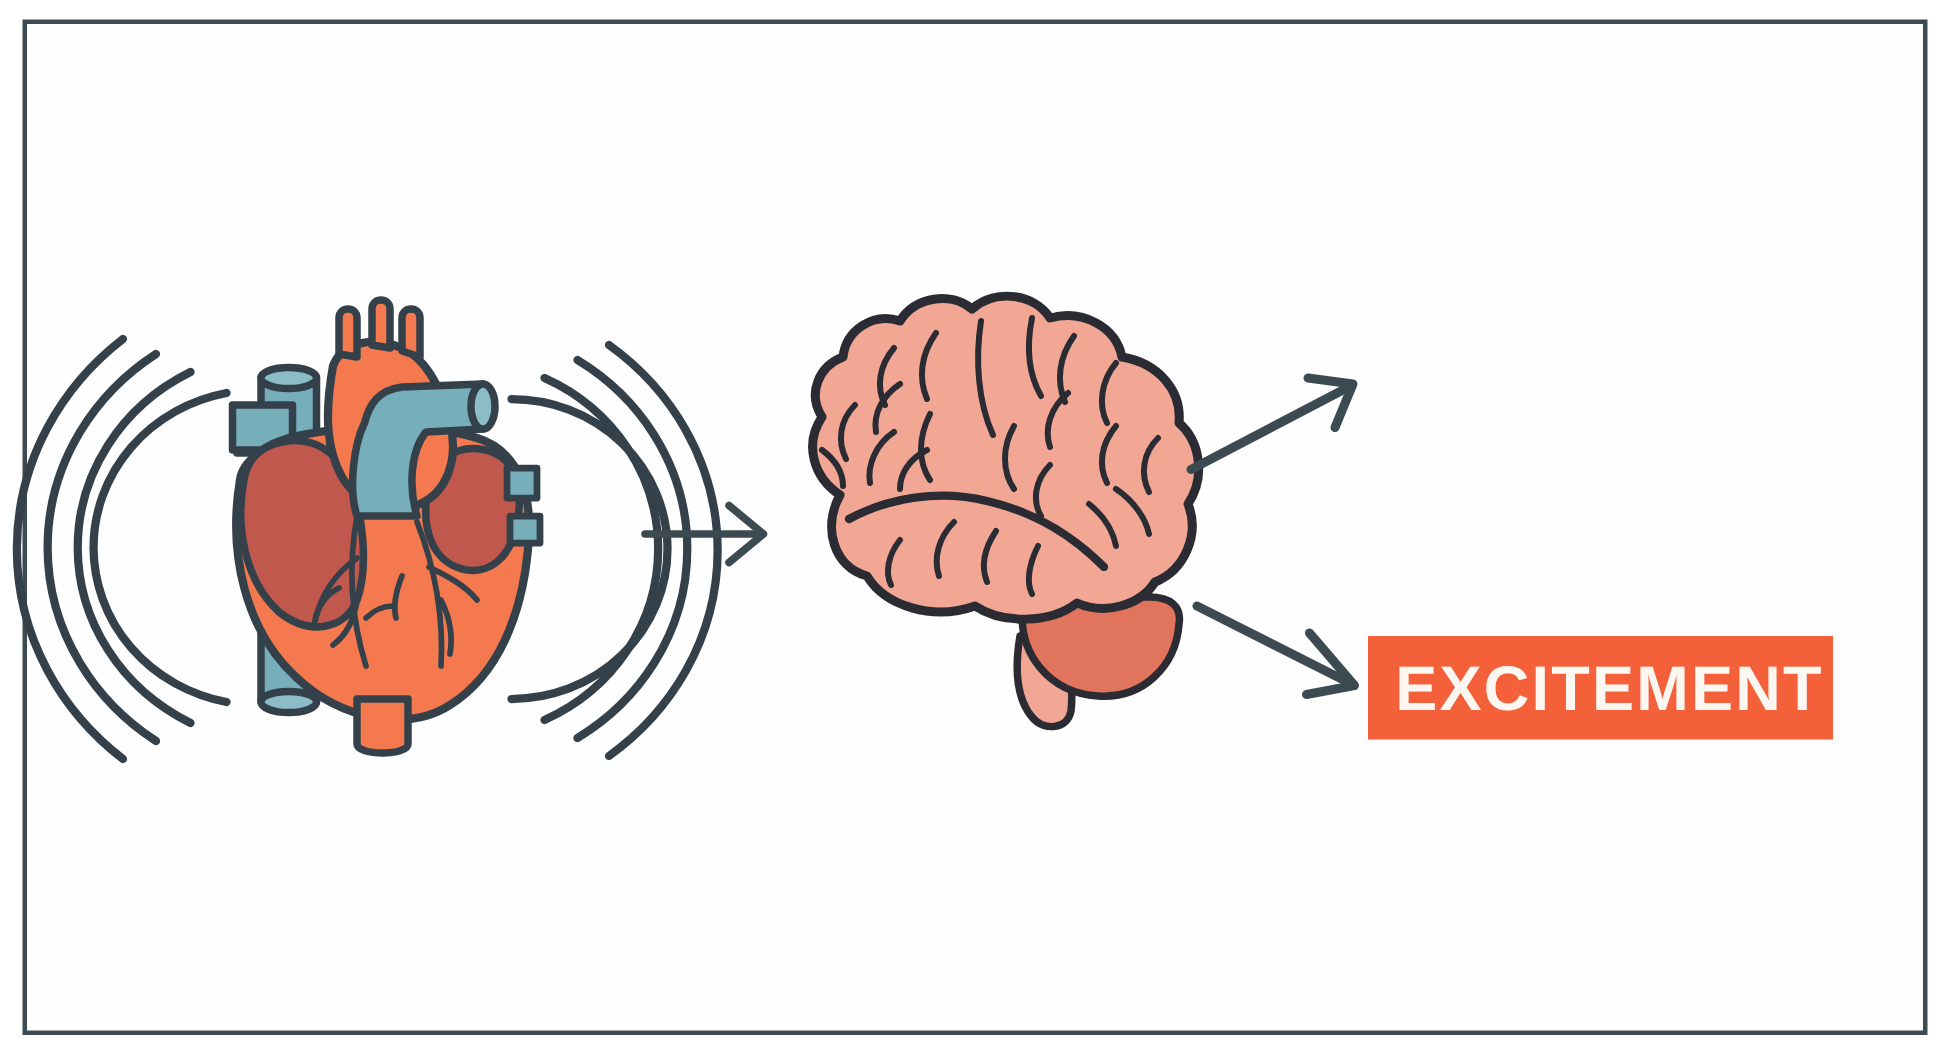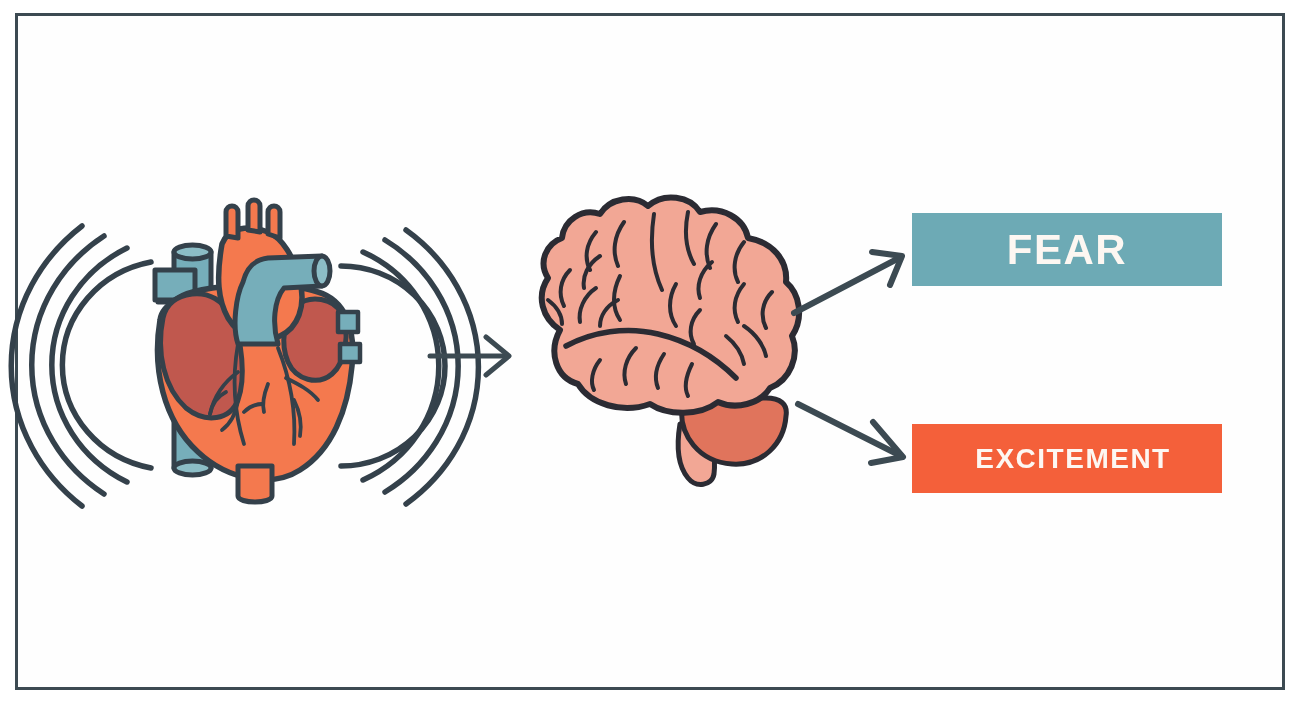"FEAR" div.label-box { html: <div> <span>FEAR</span> </div> -> none }
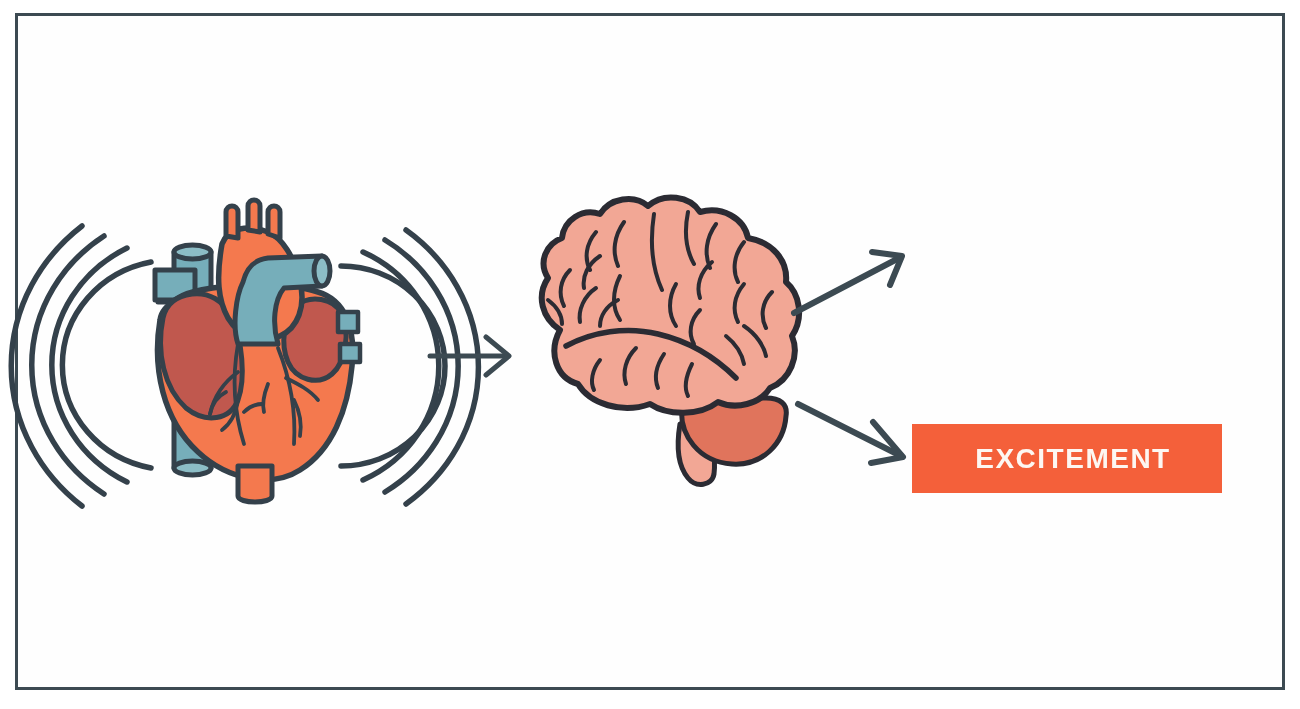"EXCITEMENT" #excitement-box span { font-size: 28px -> 42px }
